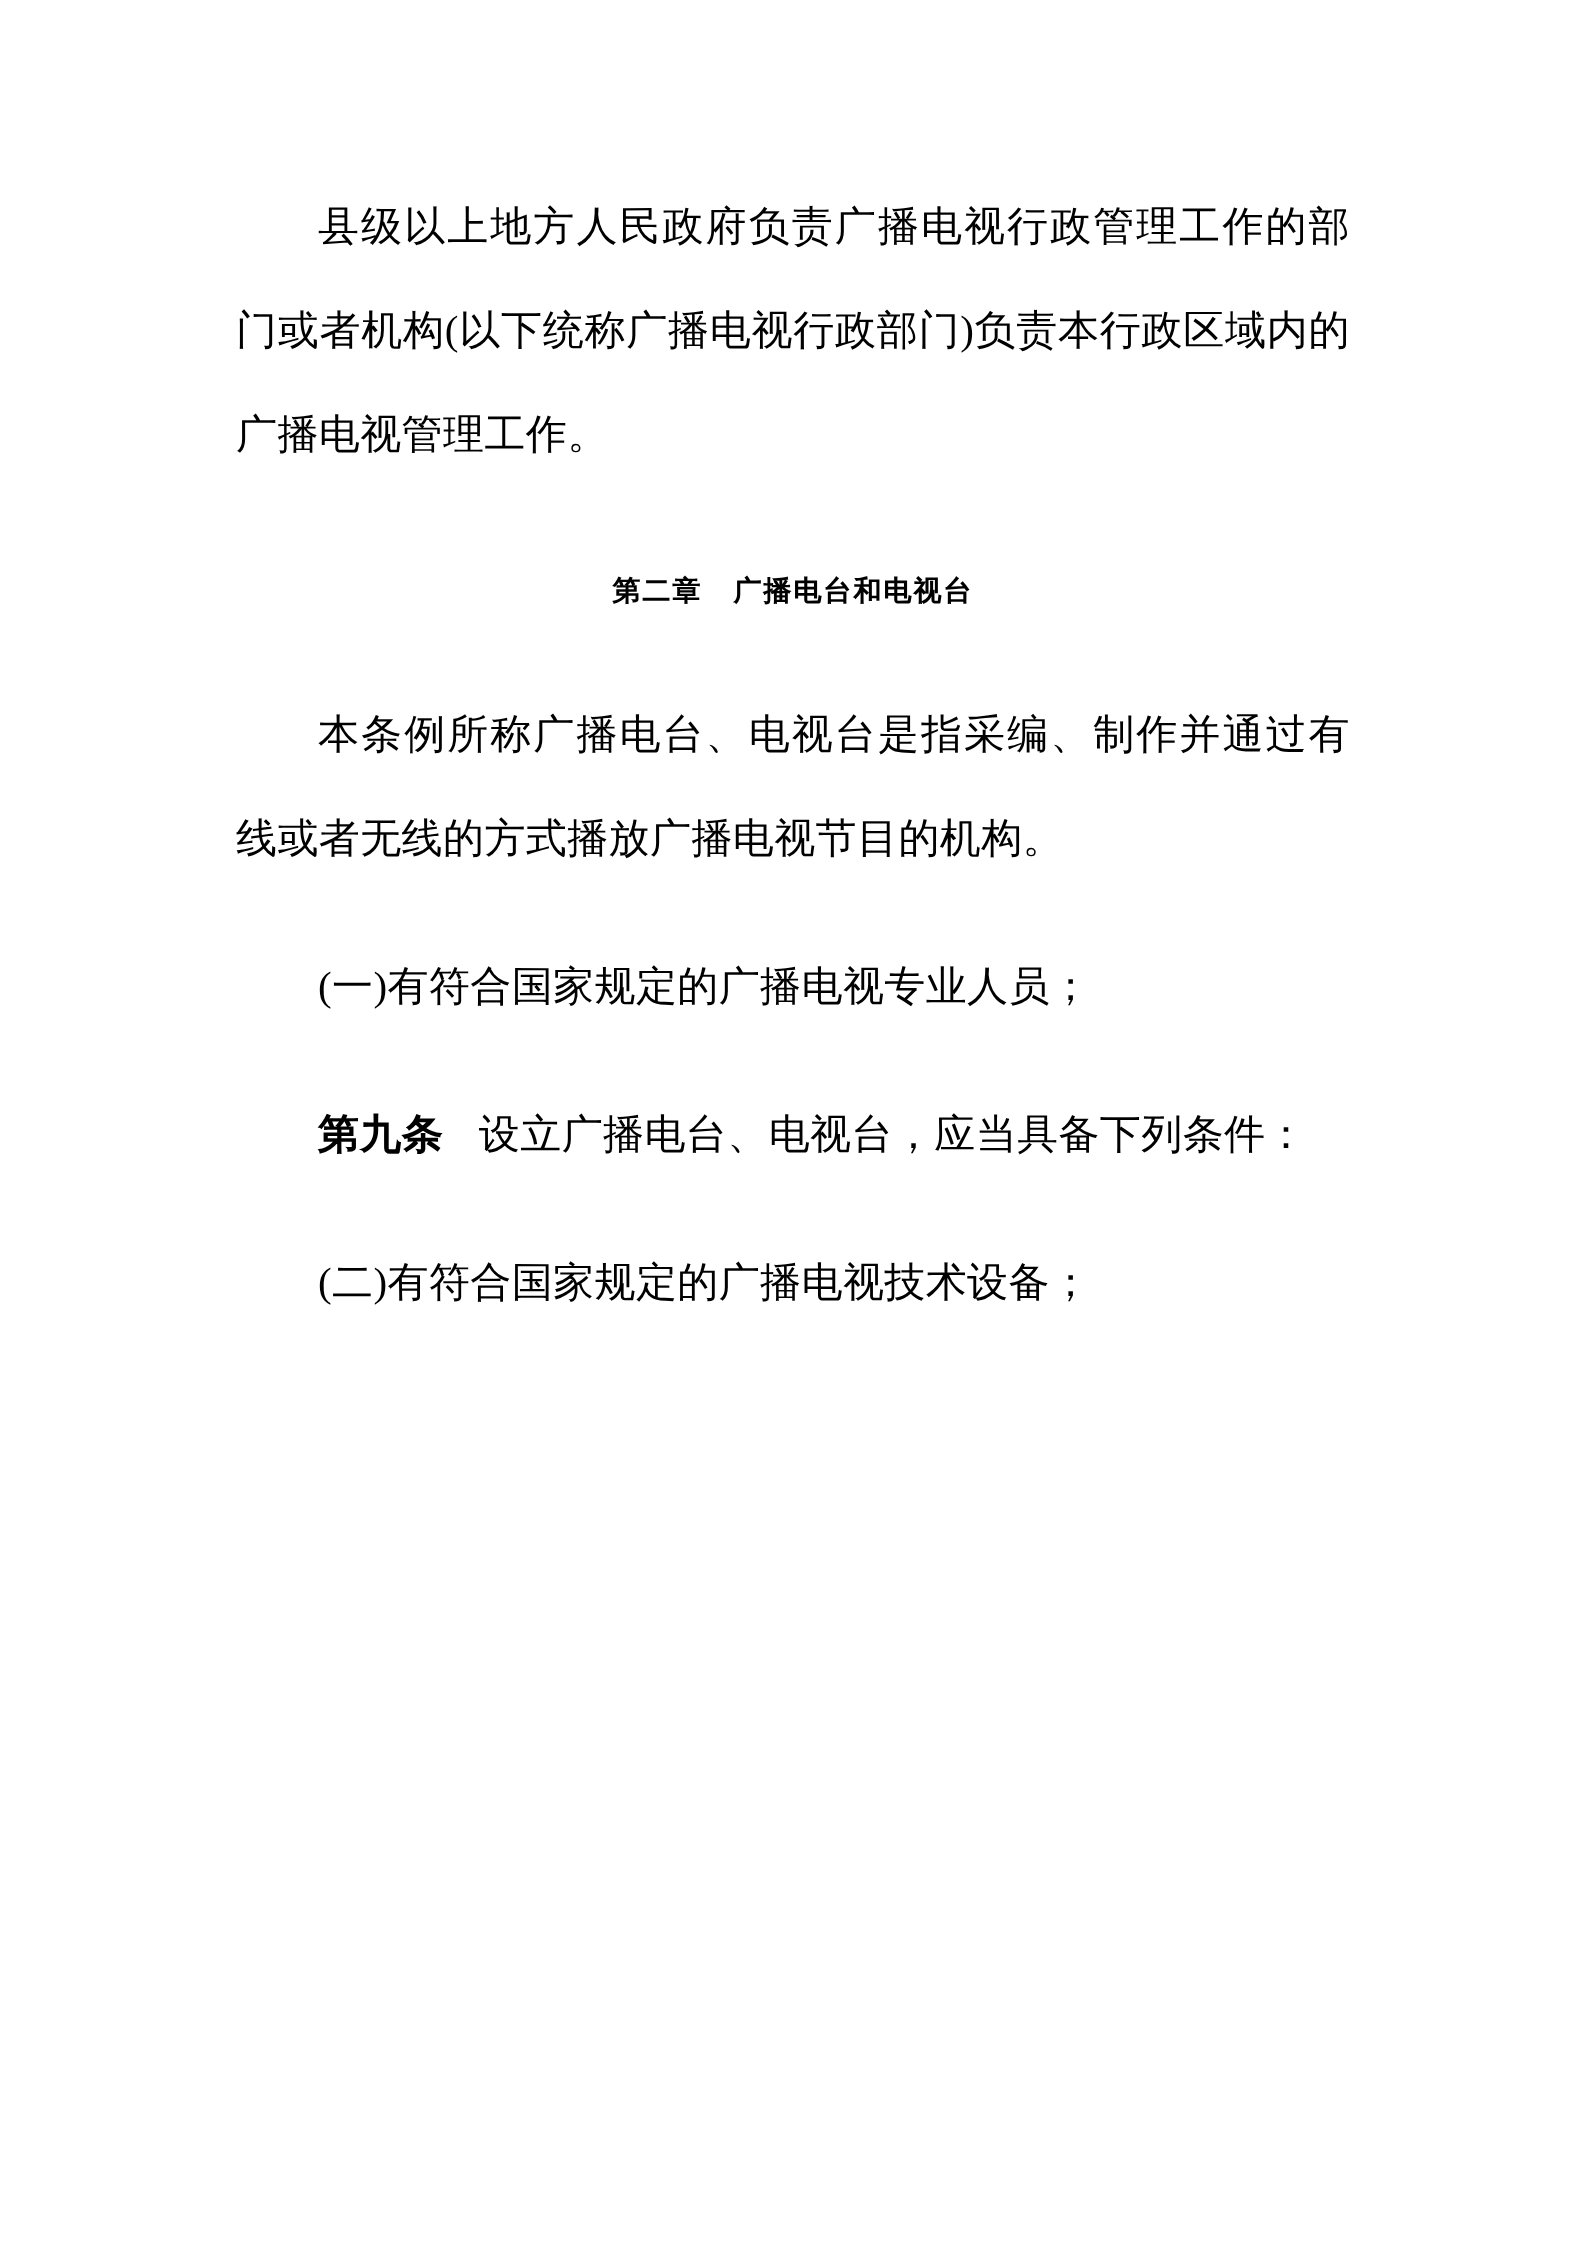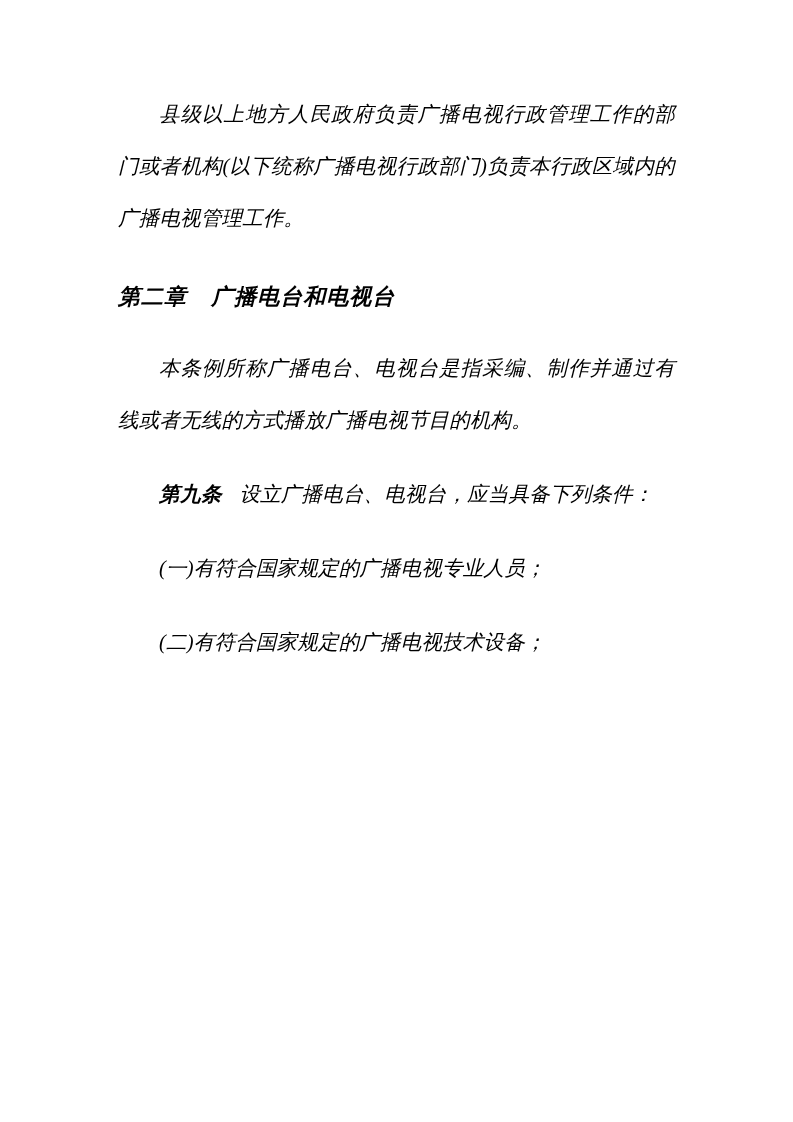"县级以上地方人民政府负责广播电视行政管理工作的部门或者机构(以下统称广播电视行政" .page { font-style: italic -> none }
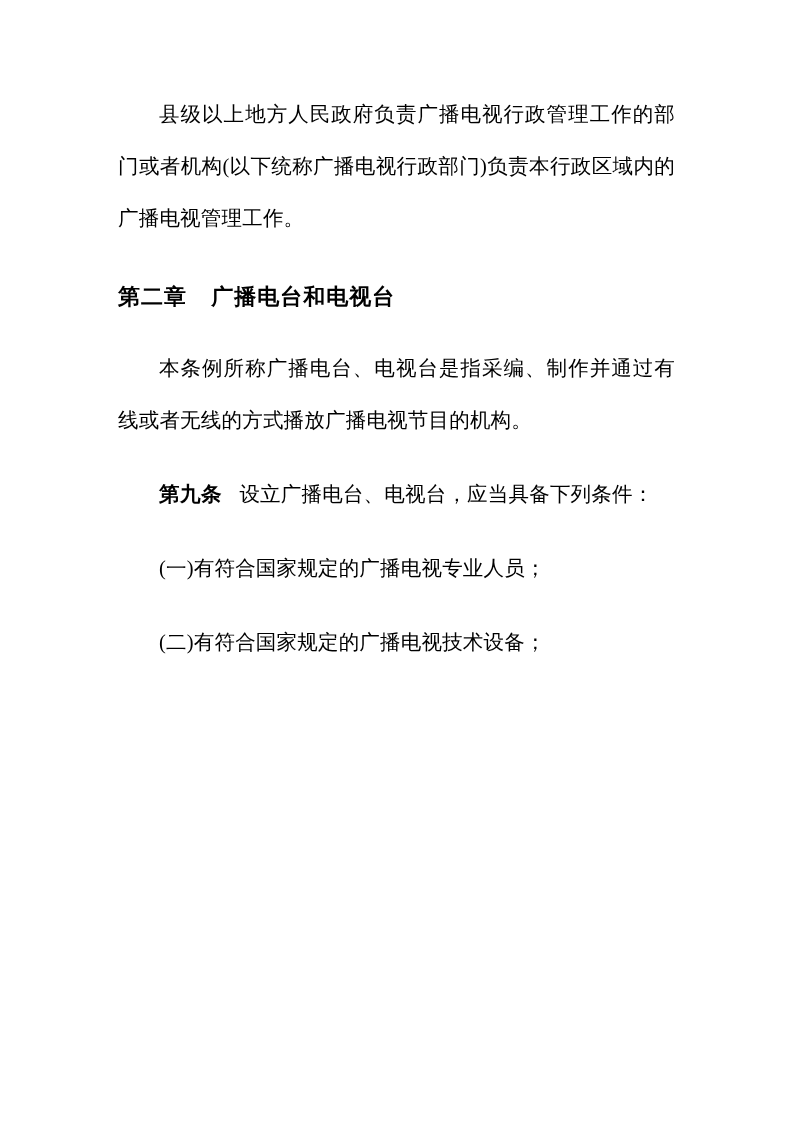"第二章 广播电台和电视台" h2.chapter { font-size: 22px -> 14px; text-align: left -> center }
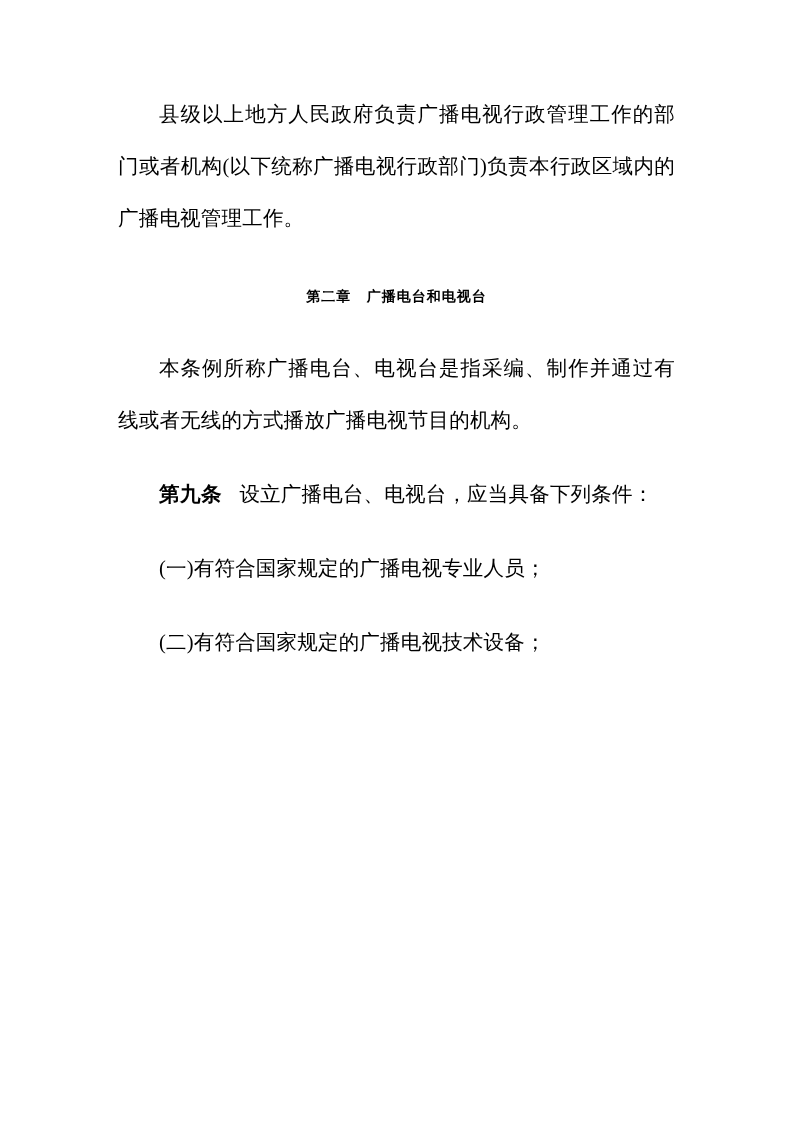"第九条 设立广播电台、电视台，应当具备下列条件：" p.para { order: before "(一)有符合国家规定的广播电视专业人员；" -> after "(一)有符合国家规定的广播电视专业人员；" }
